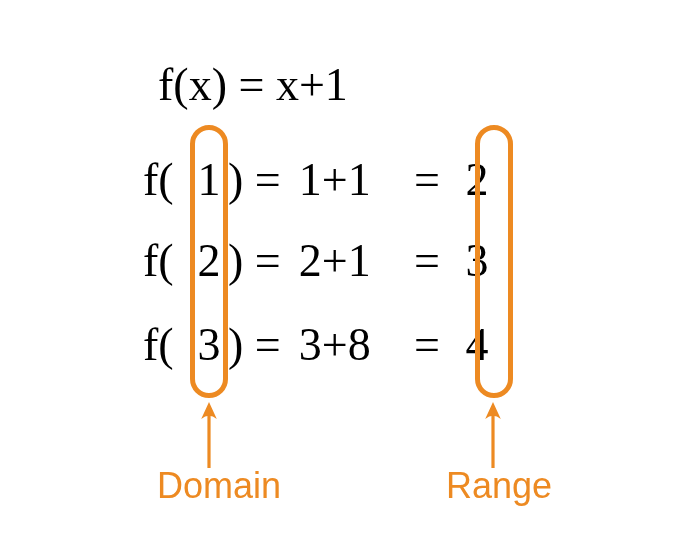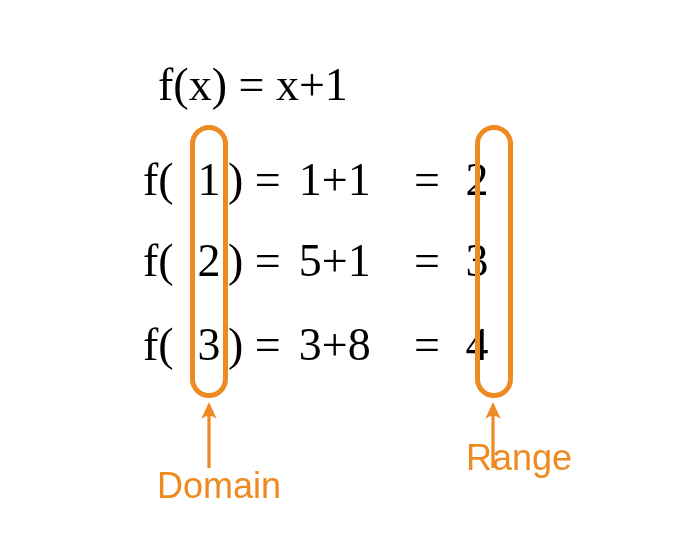"5+1" span { text: 5+1 -> 2+1 }
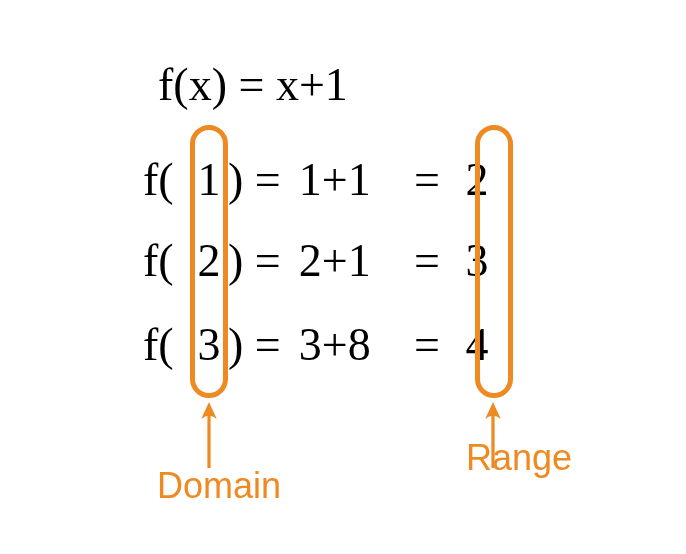"Range" .label-range { margin-left: 20px -> none; top: 440px -> 468px }
